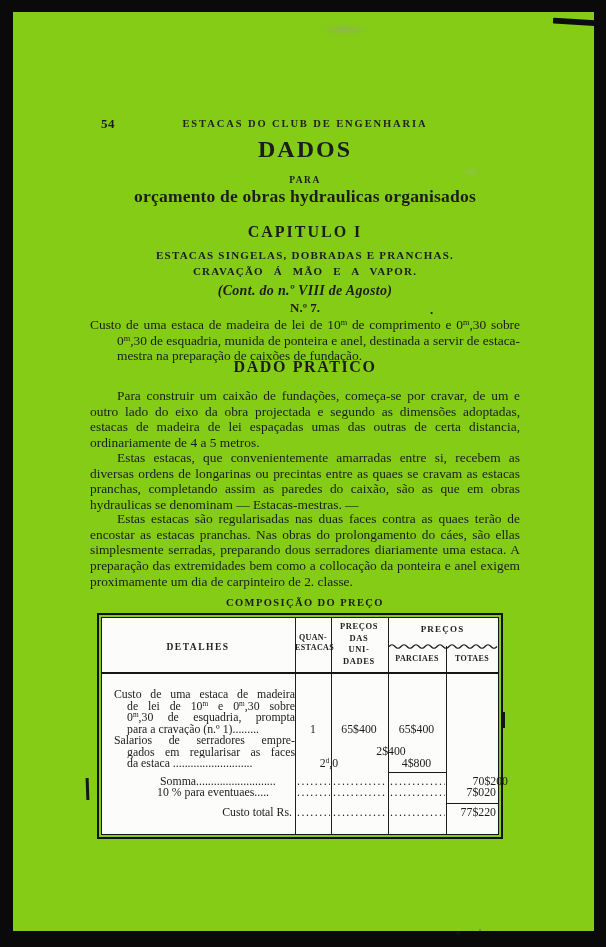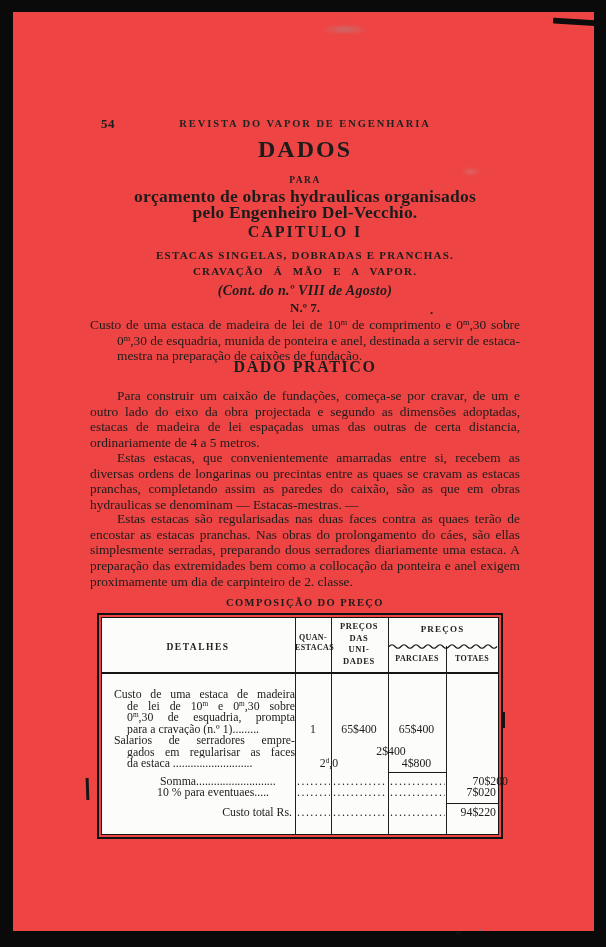"54" .page { background: #ef4444 -> #84cc16 }
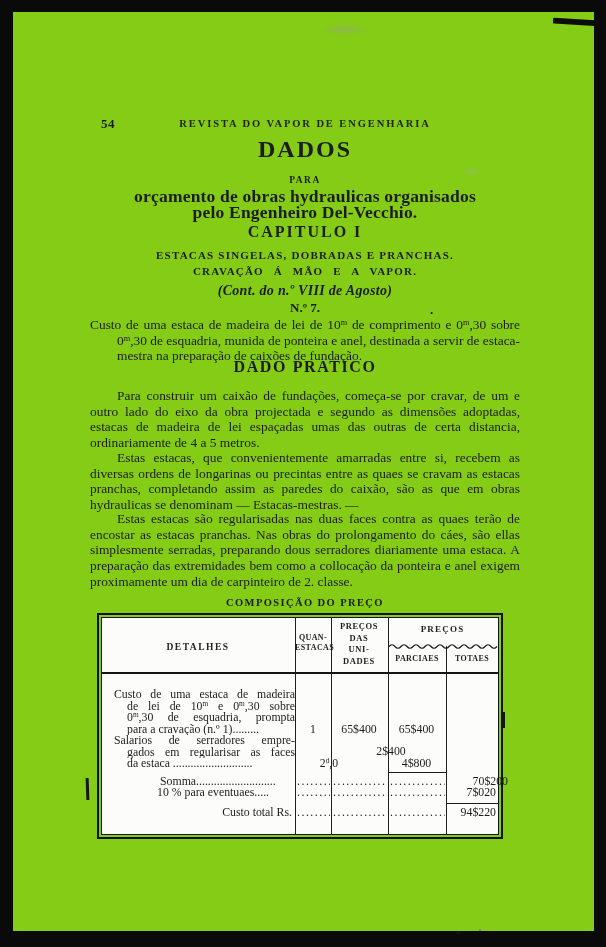"REVISTA DO VAPOR DE ENGENHARIA" div.abs { text: REVISTA DO VAPOR -> ESTACAS DO CLUB }
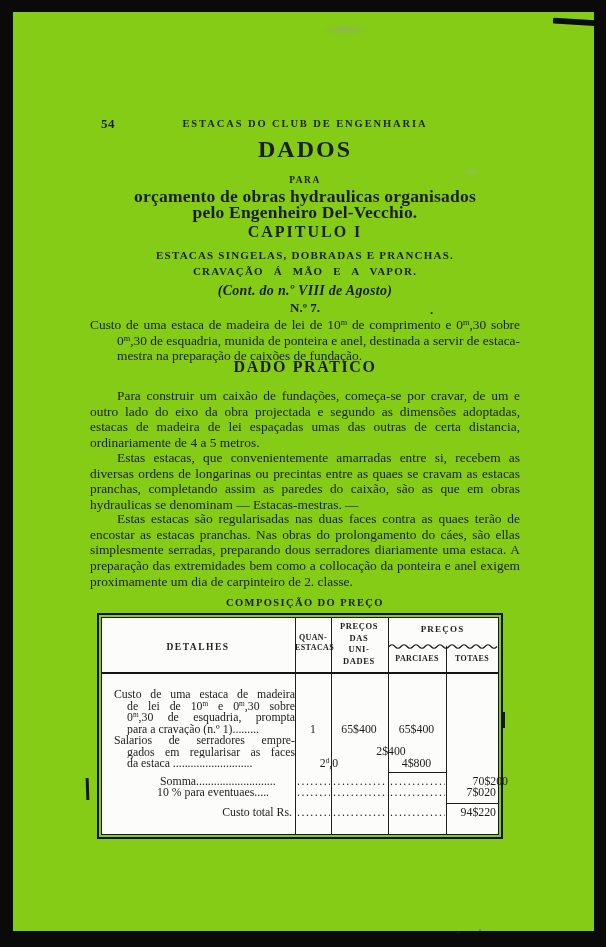"pelo Engenheiro Del-Vecchio." div { html: <div>pelo Engenheiro Del-Vecchio.</div> -> none }
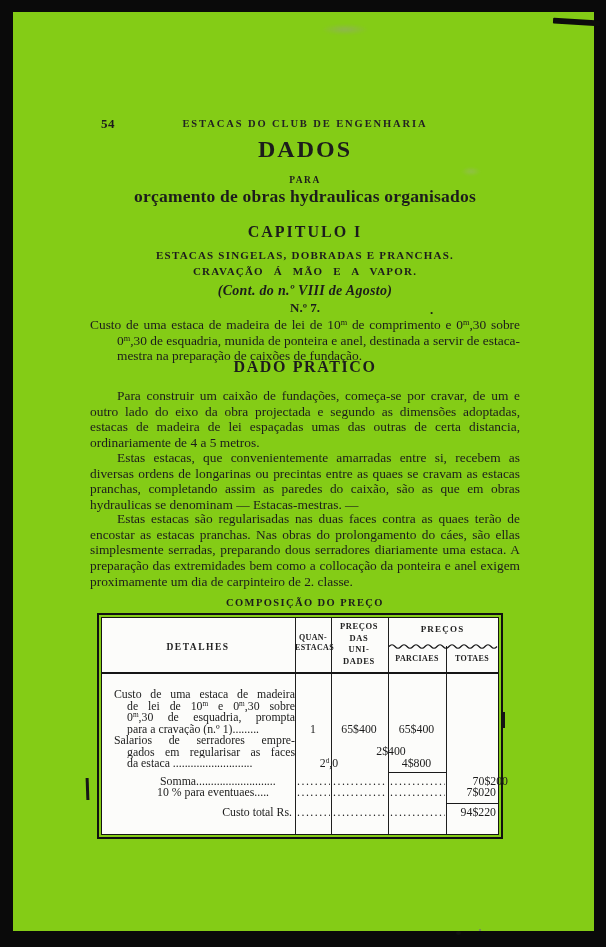"94$220" span.tl { text: 94$220 -> 77$220 }
